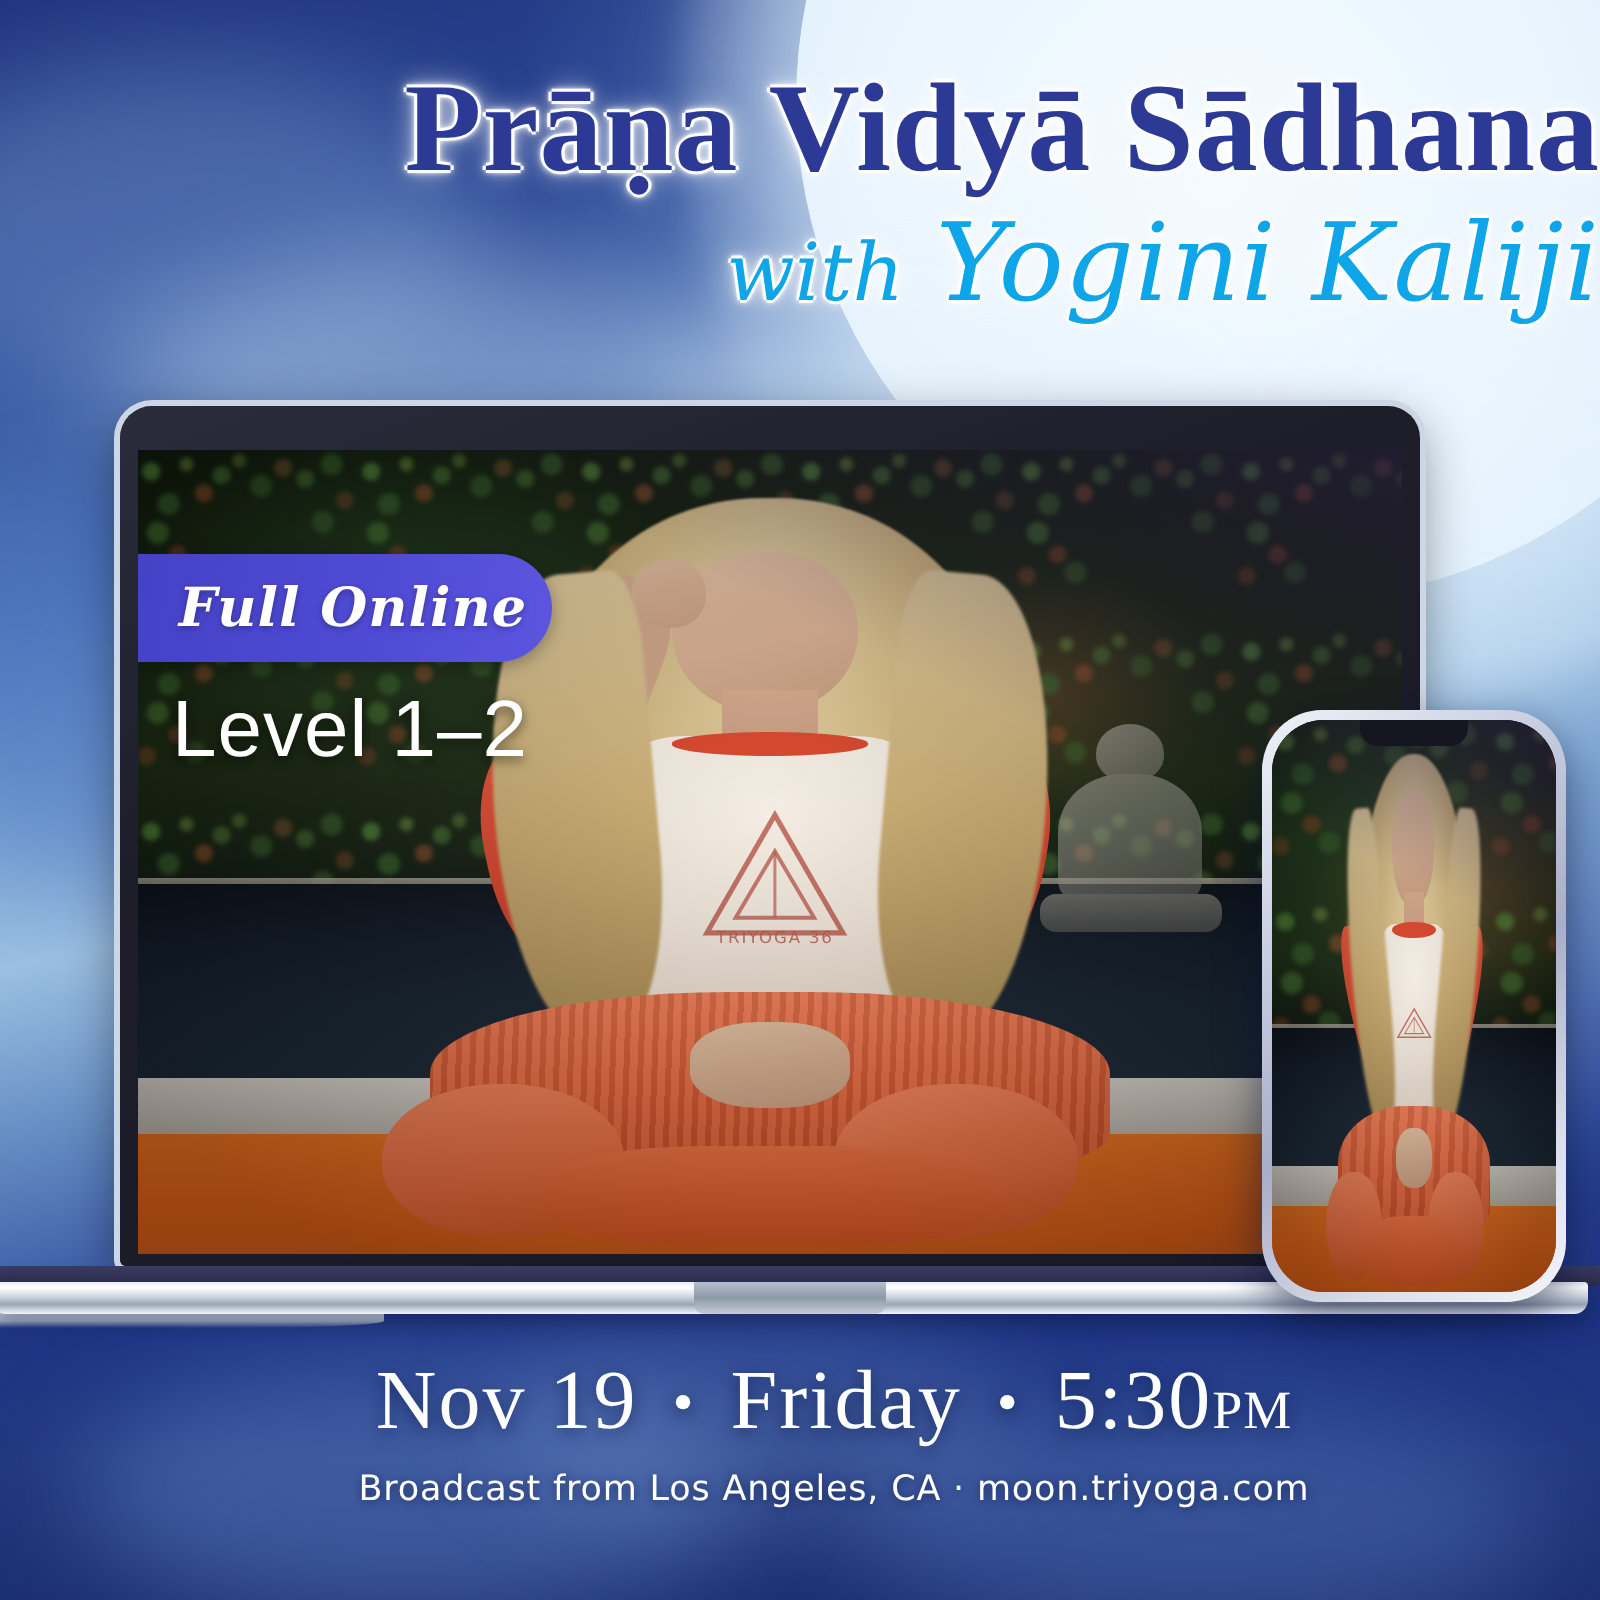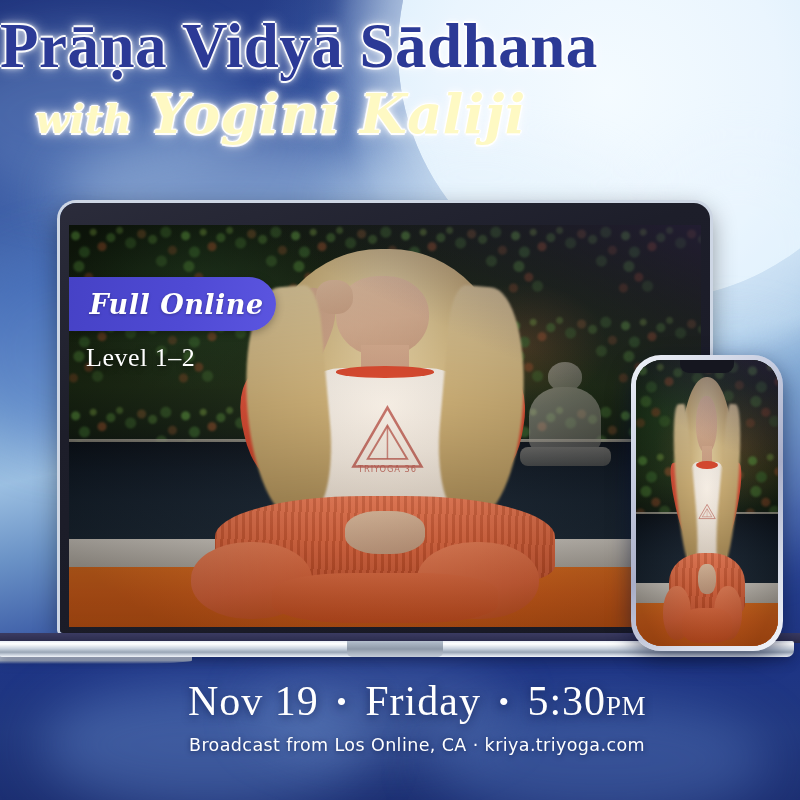"Prāṇa Vidyā Sādhana" .titles { text-align: left -> right; top: 14px -> 32px }
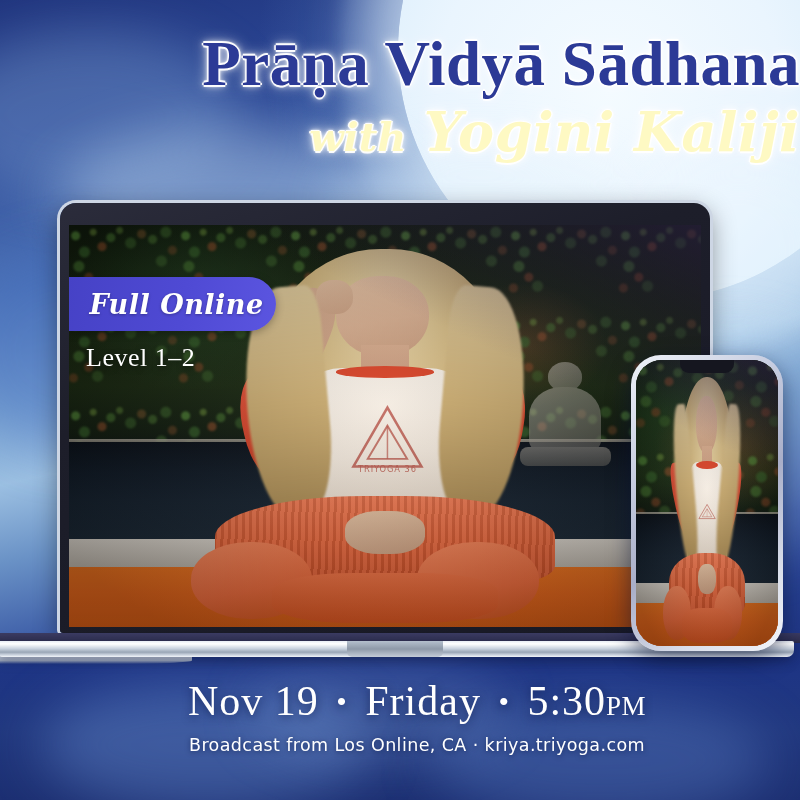"with Yogini Kaliji" .title-sub { color: #fef9c3 -> #0ea5e9; font-weight: 700 -> 400 }
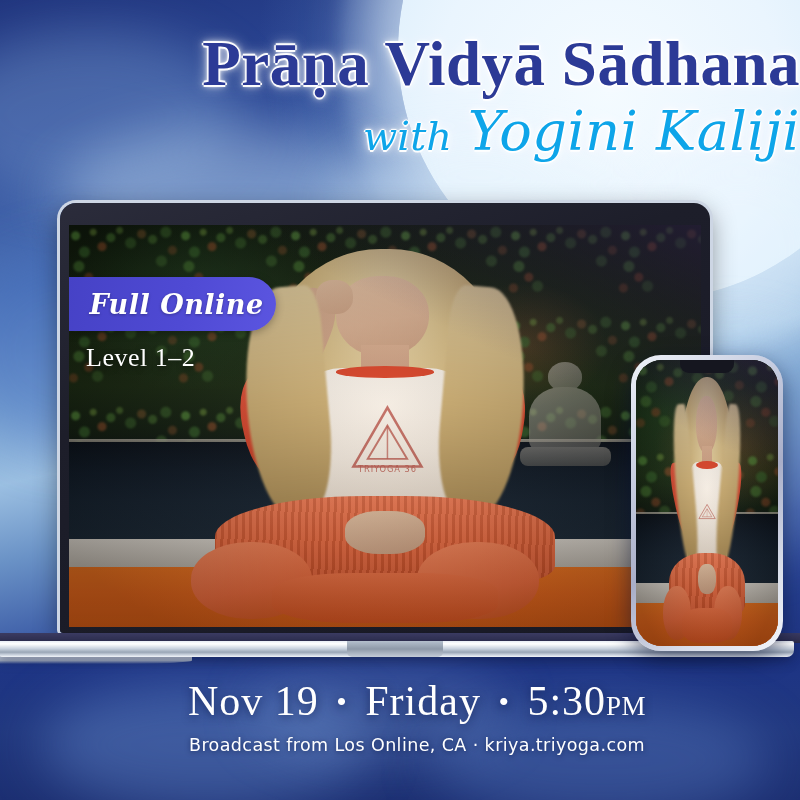"Level 1–2" .level-text { font-family: Liberation Serif, serif -> Liberation Sans, sans-serif; font-size: 26px -> 40px }
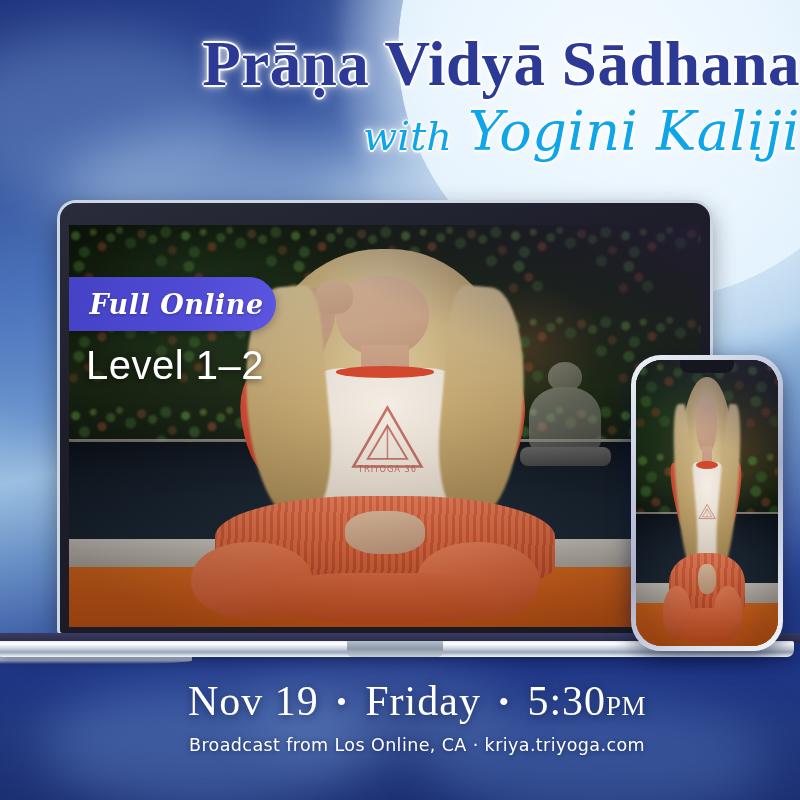"Broadcast from Los Online, CA" div.broadcast-line { text: Online, CA · kriya.triyoga.com -> Angeles, CA · moon.triyoga.com }
